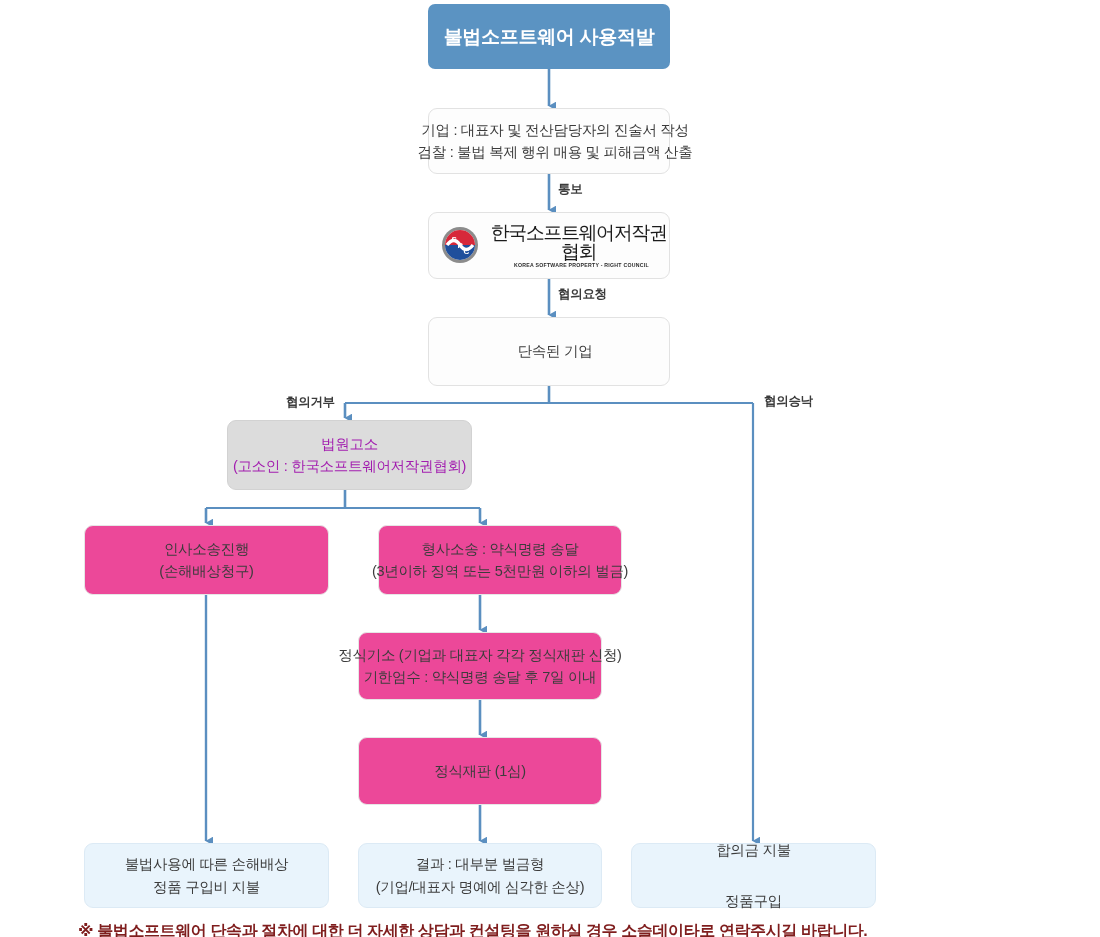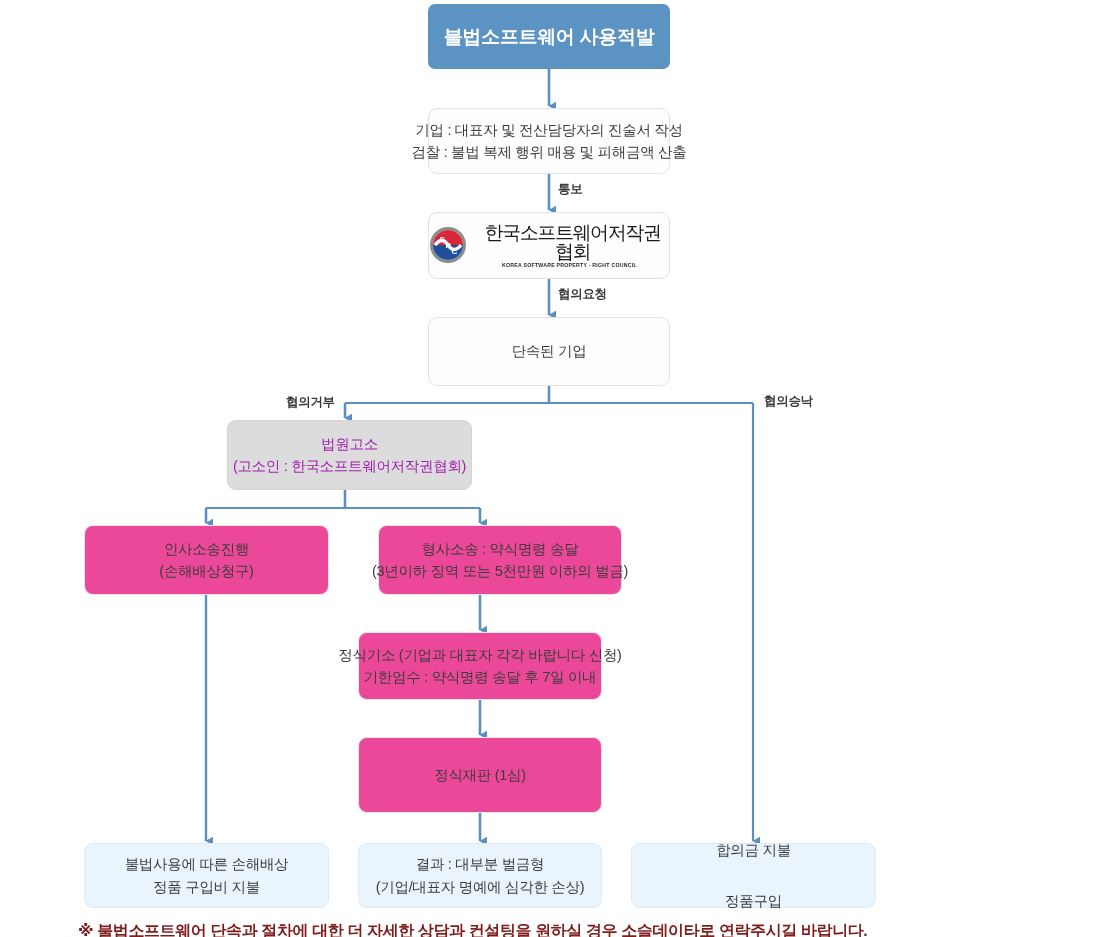"기업 : 대표자 및 전산담당자의" .node--outline { padding-left: none -> 12px }
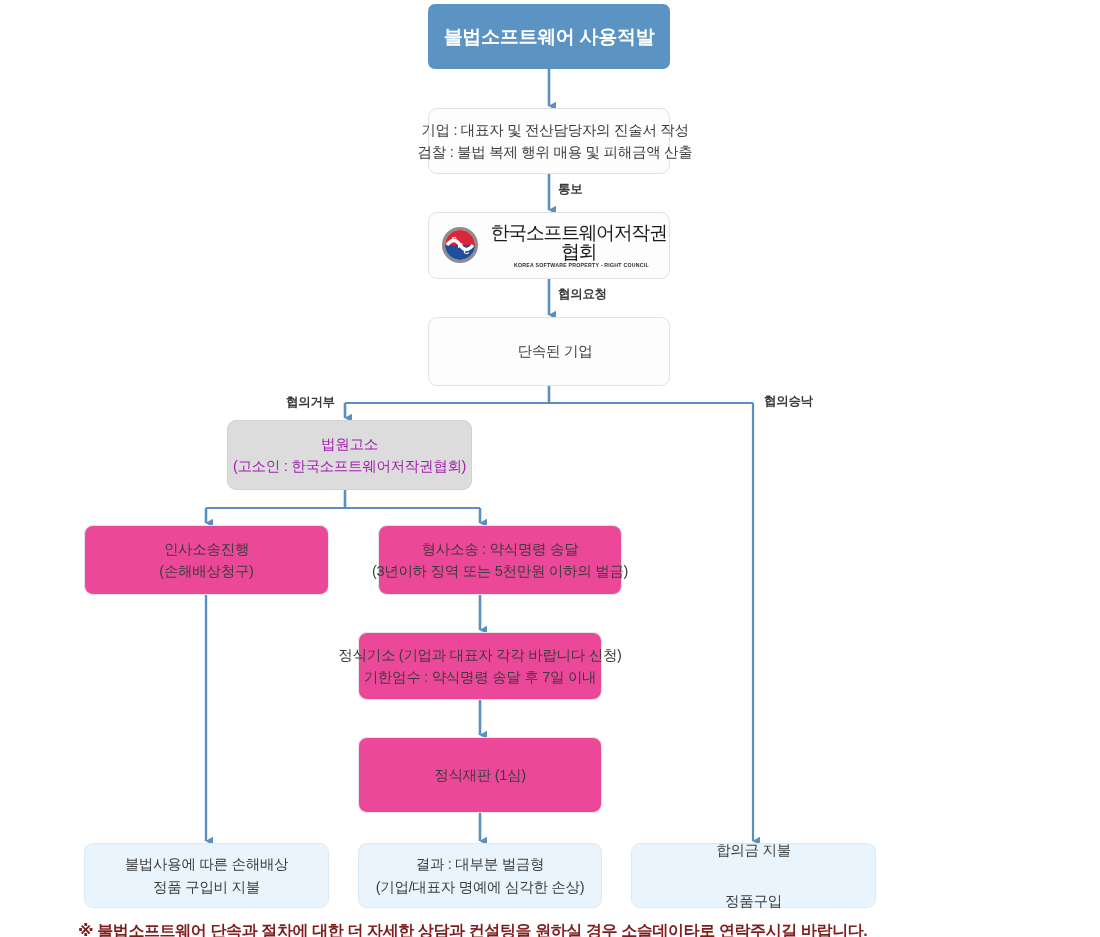"정식기소 (기업과 대표자 각각 바랍니다" span.ln { text: 바랍니다 -> 정식재판 }
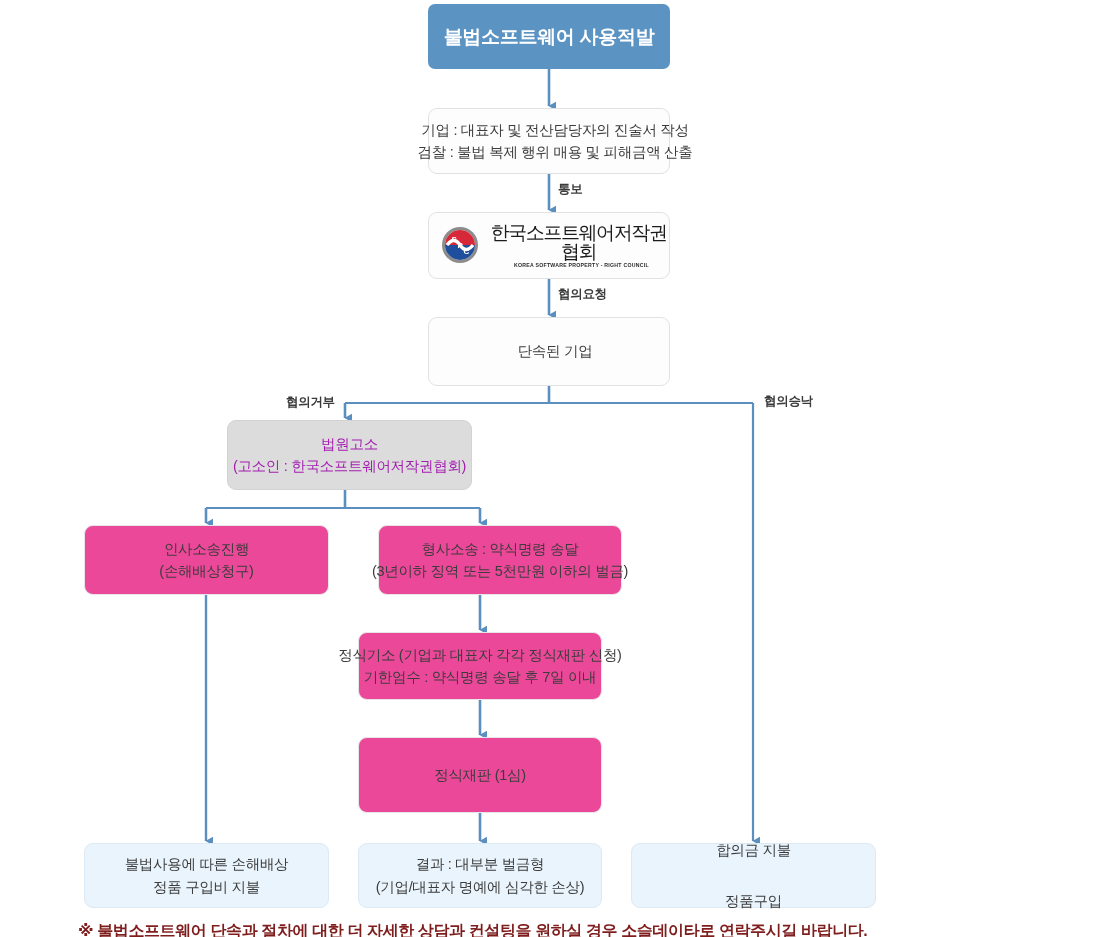"정식재판 (1심)" div.node { height: 76px -> 68px }
